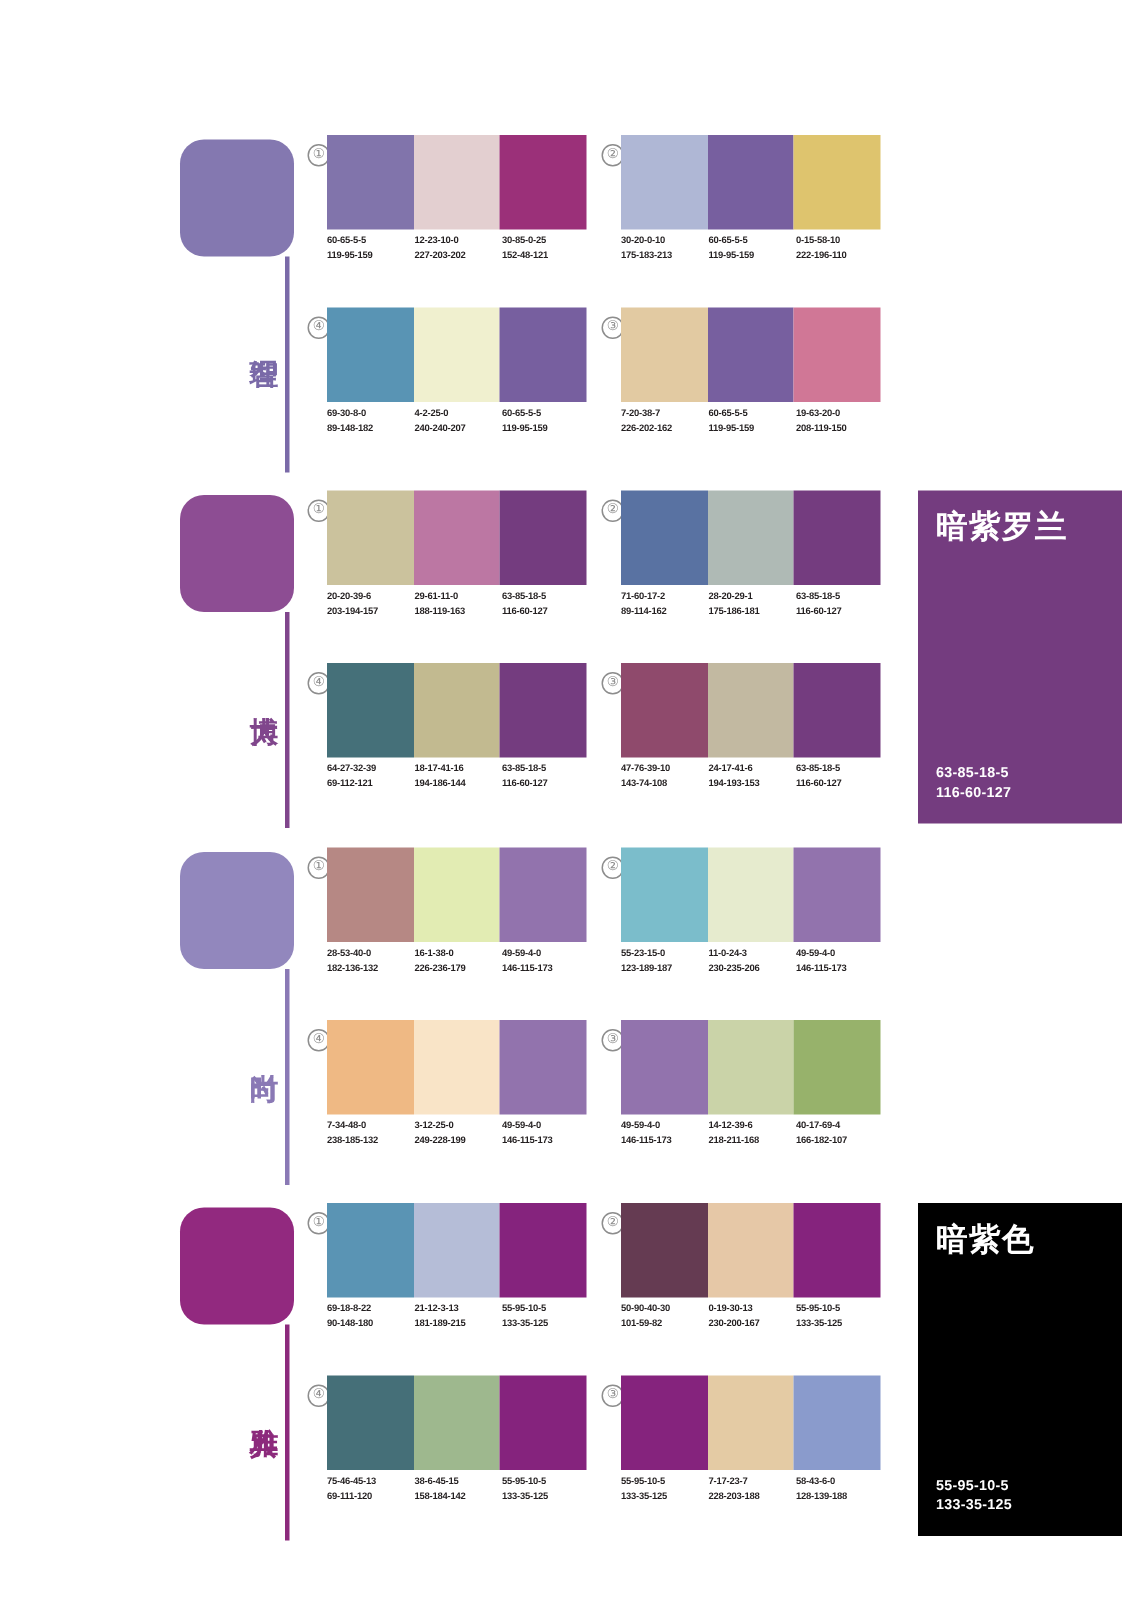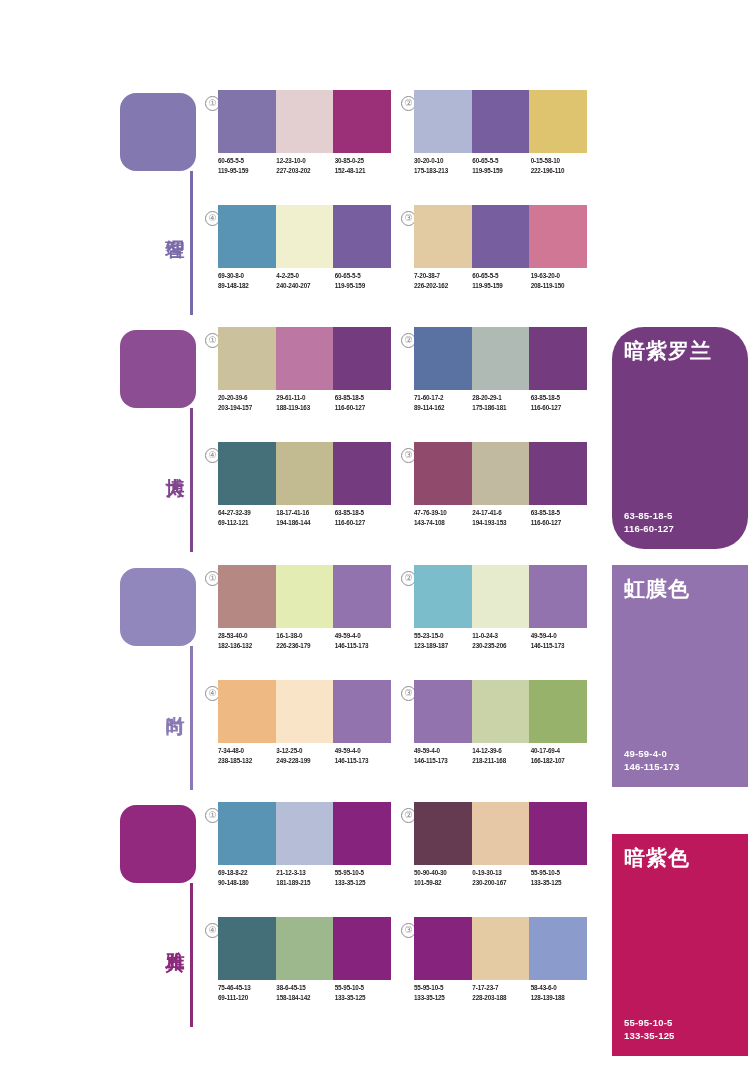"暗紫罗兰" div.hero { border-radius: 32px -> none }
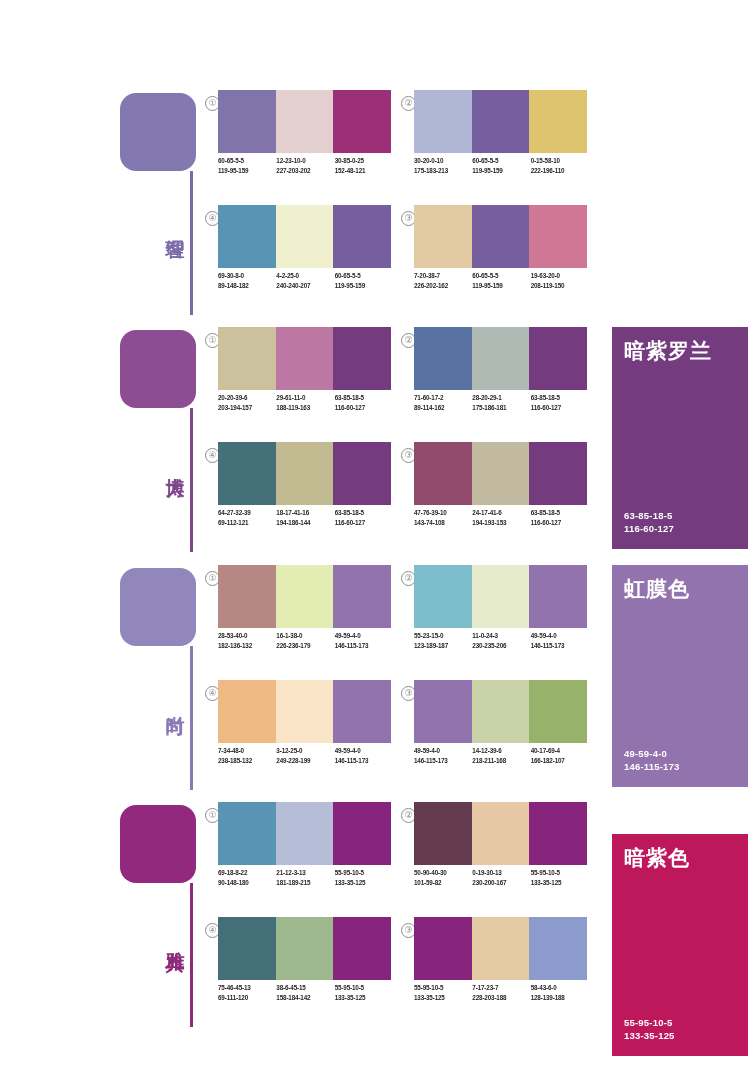"虹膜色" div.hero { html: <div> <div>虹膜色</div> <div> <span>49-59-4-0</span> <span>146-115-173</span> </div> </div> -> none }
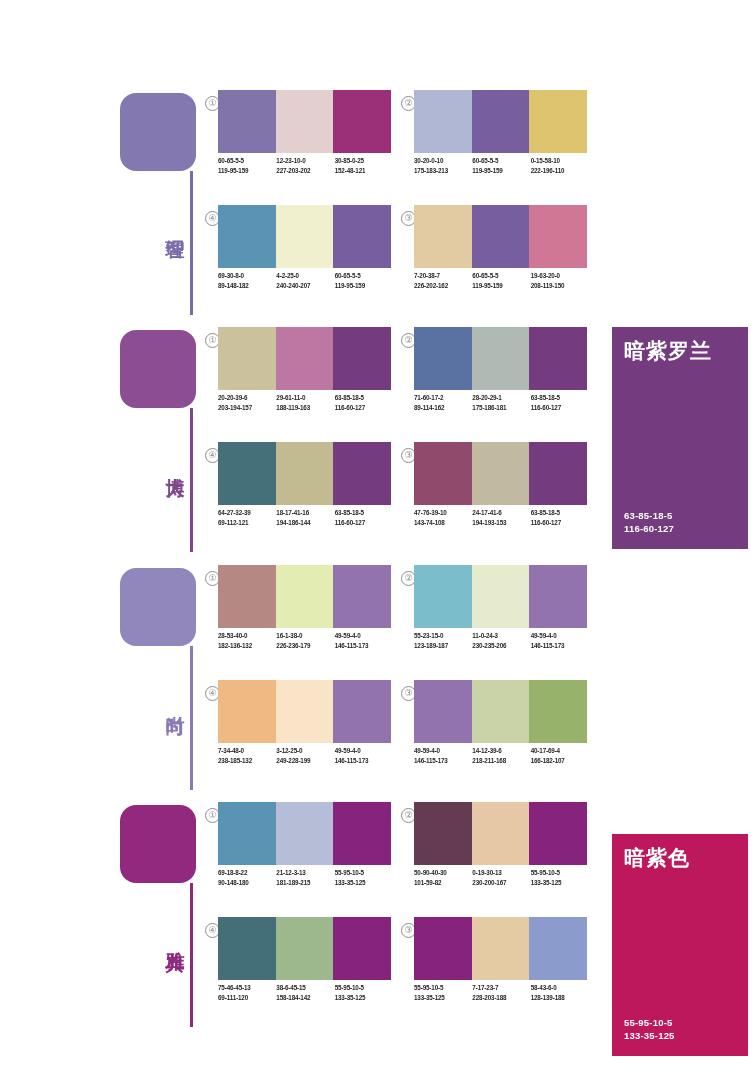"暗紫色" div.hero { background: #be185d -> #000000; margin-top: 32px -> none }
